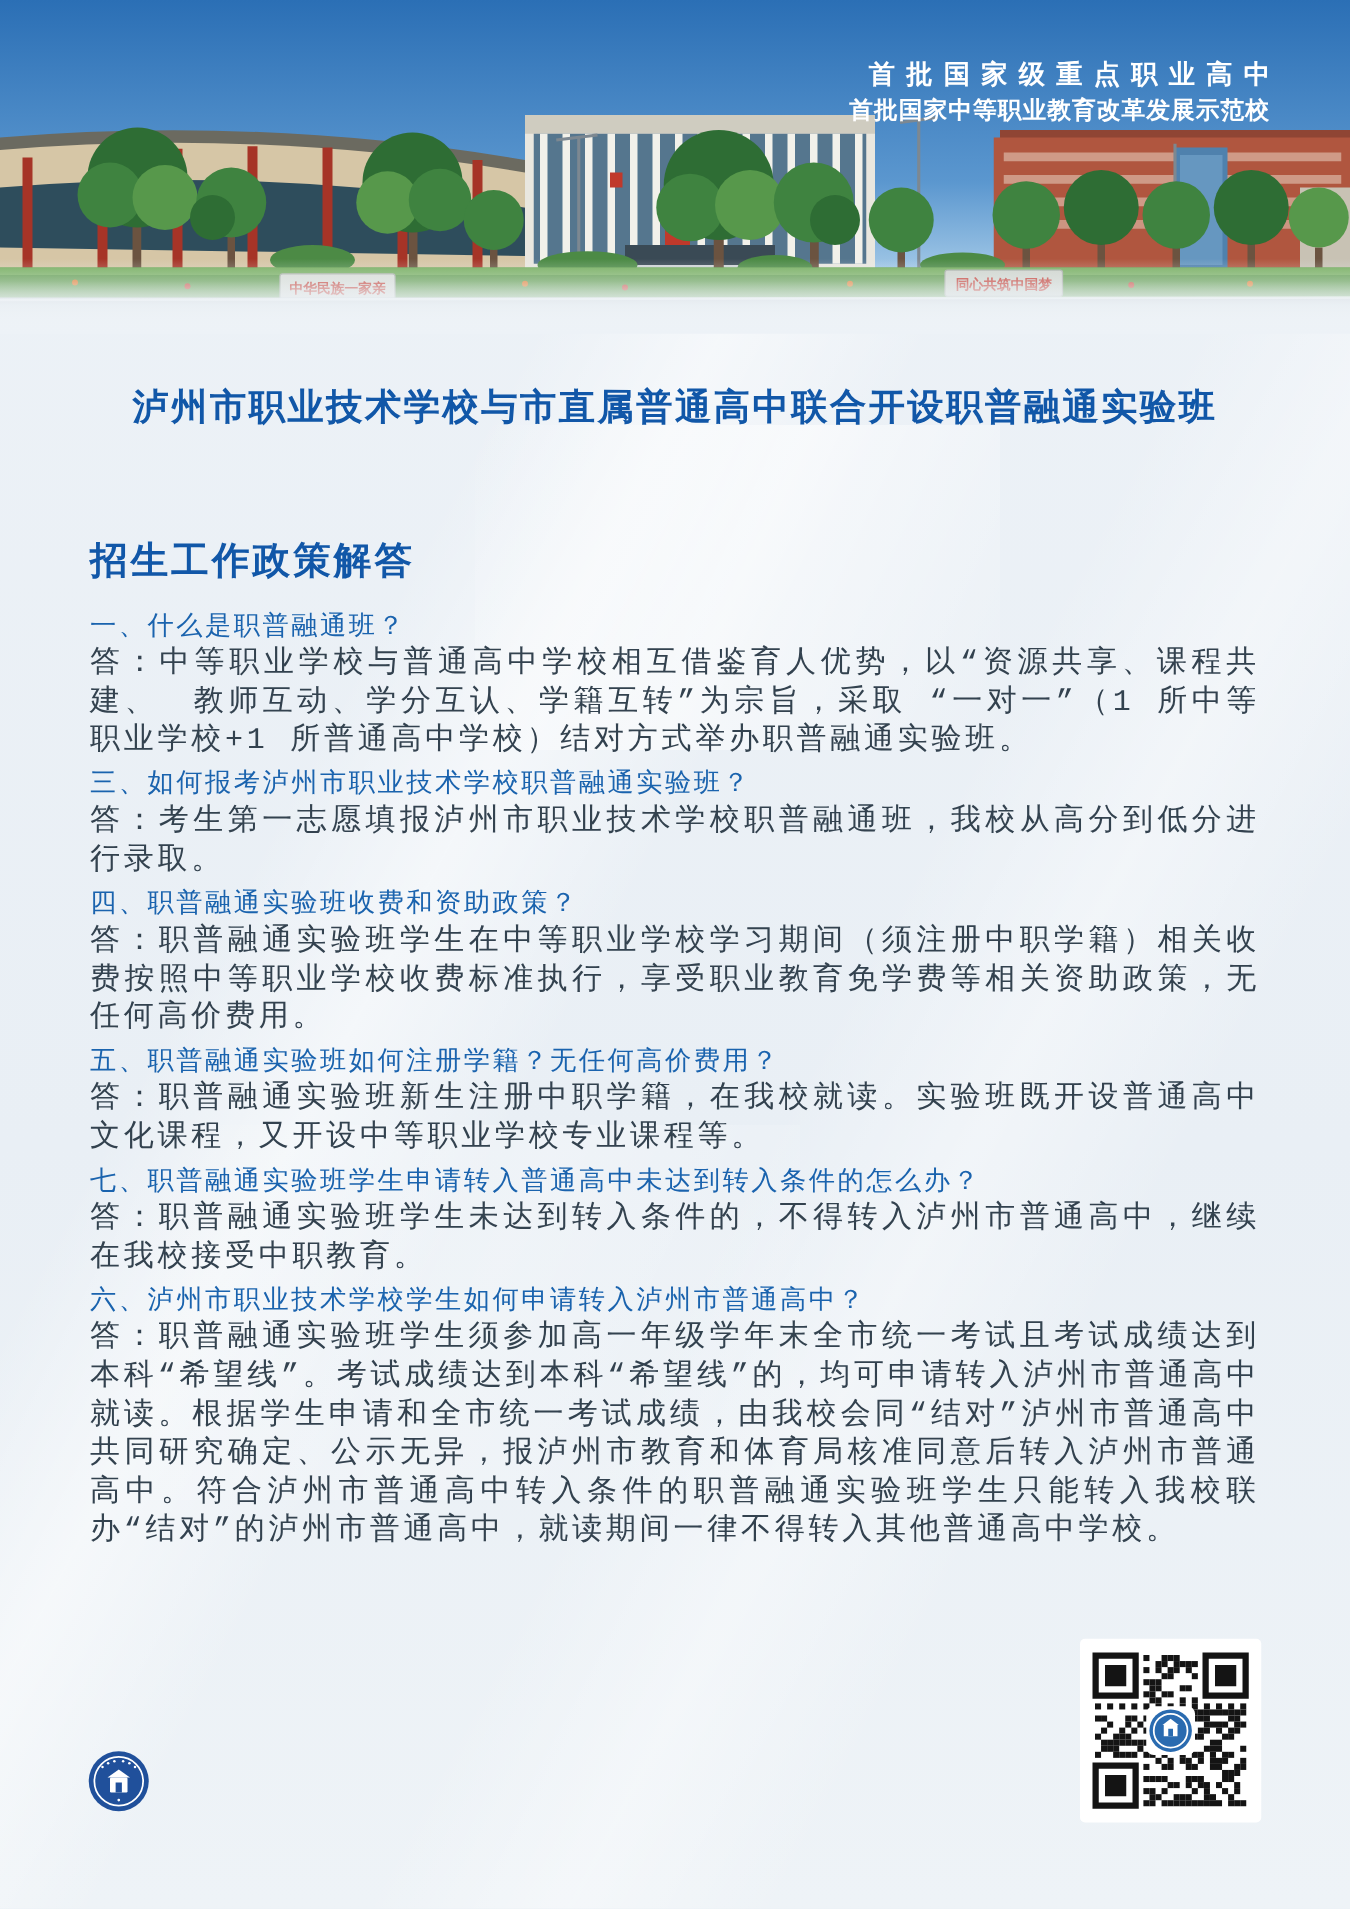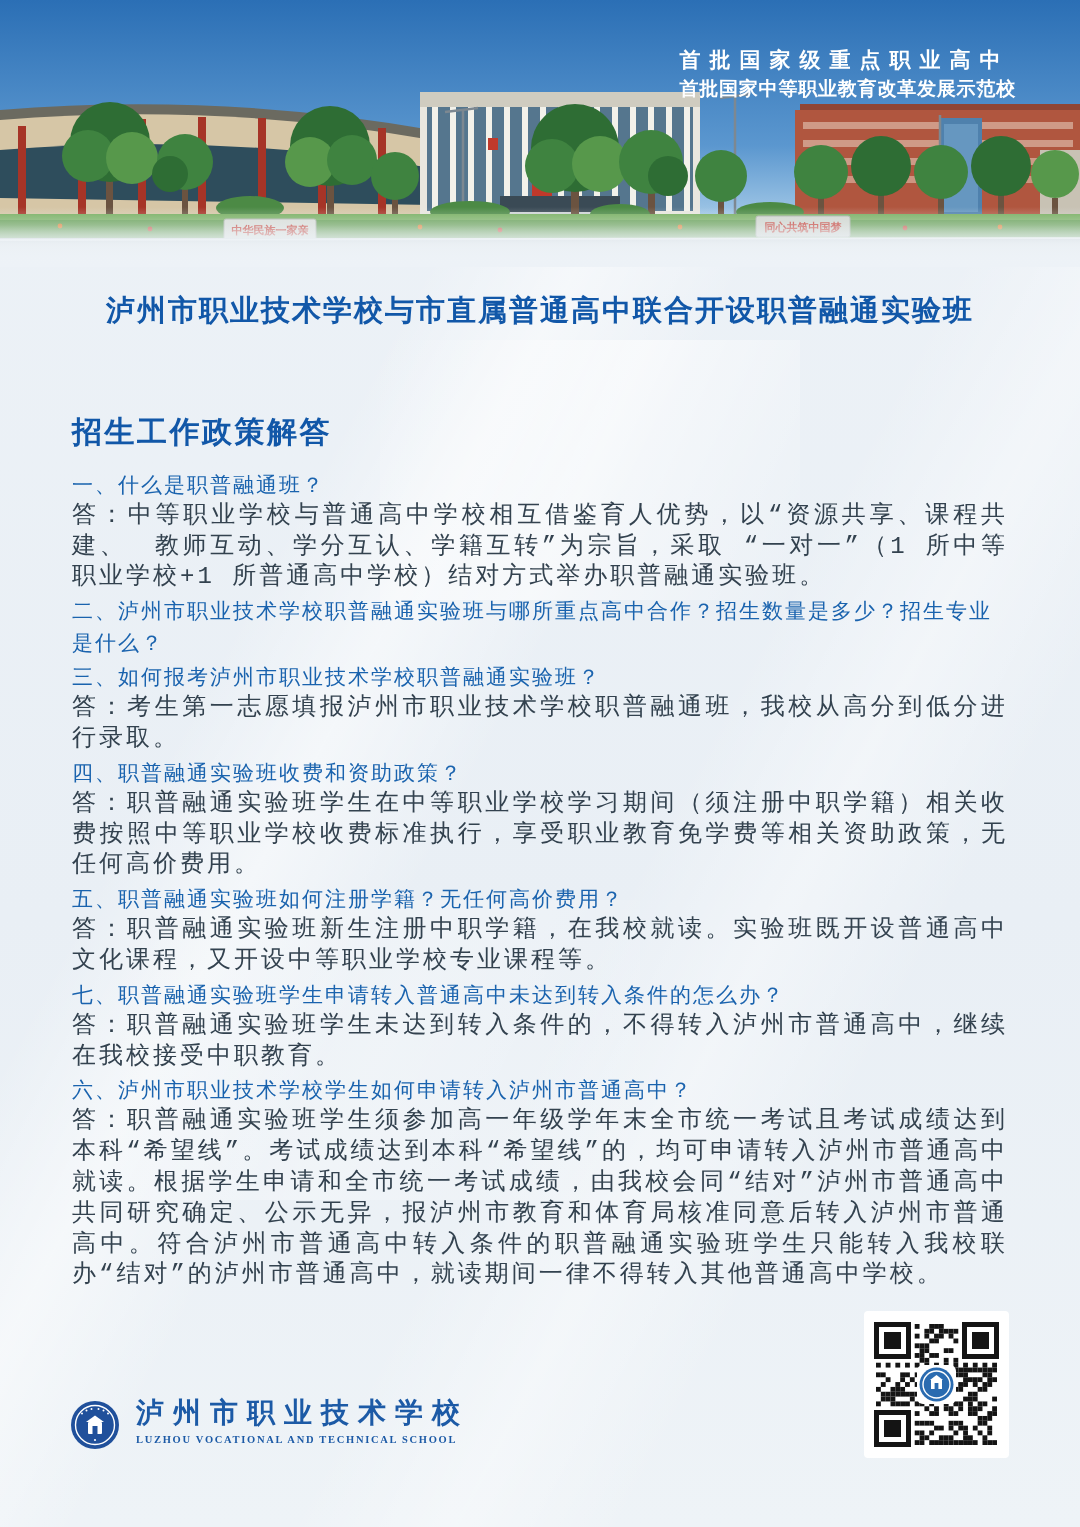"首批国家级重点职业高中" .slogan { text-align: left -> right }
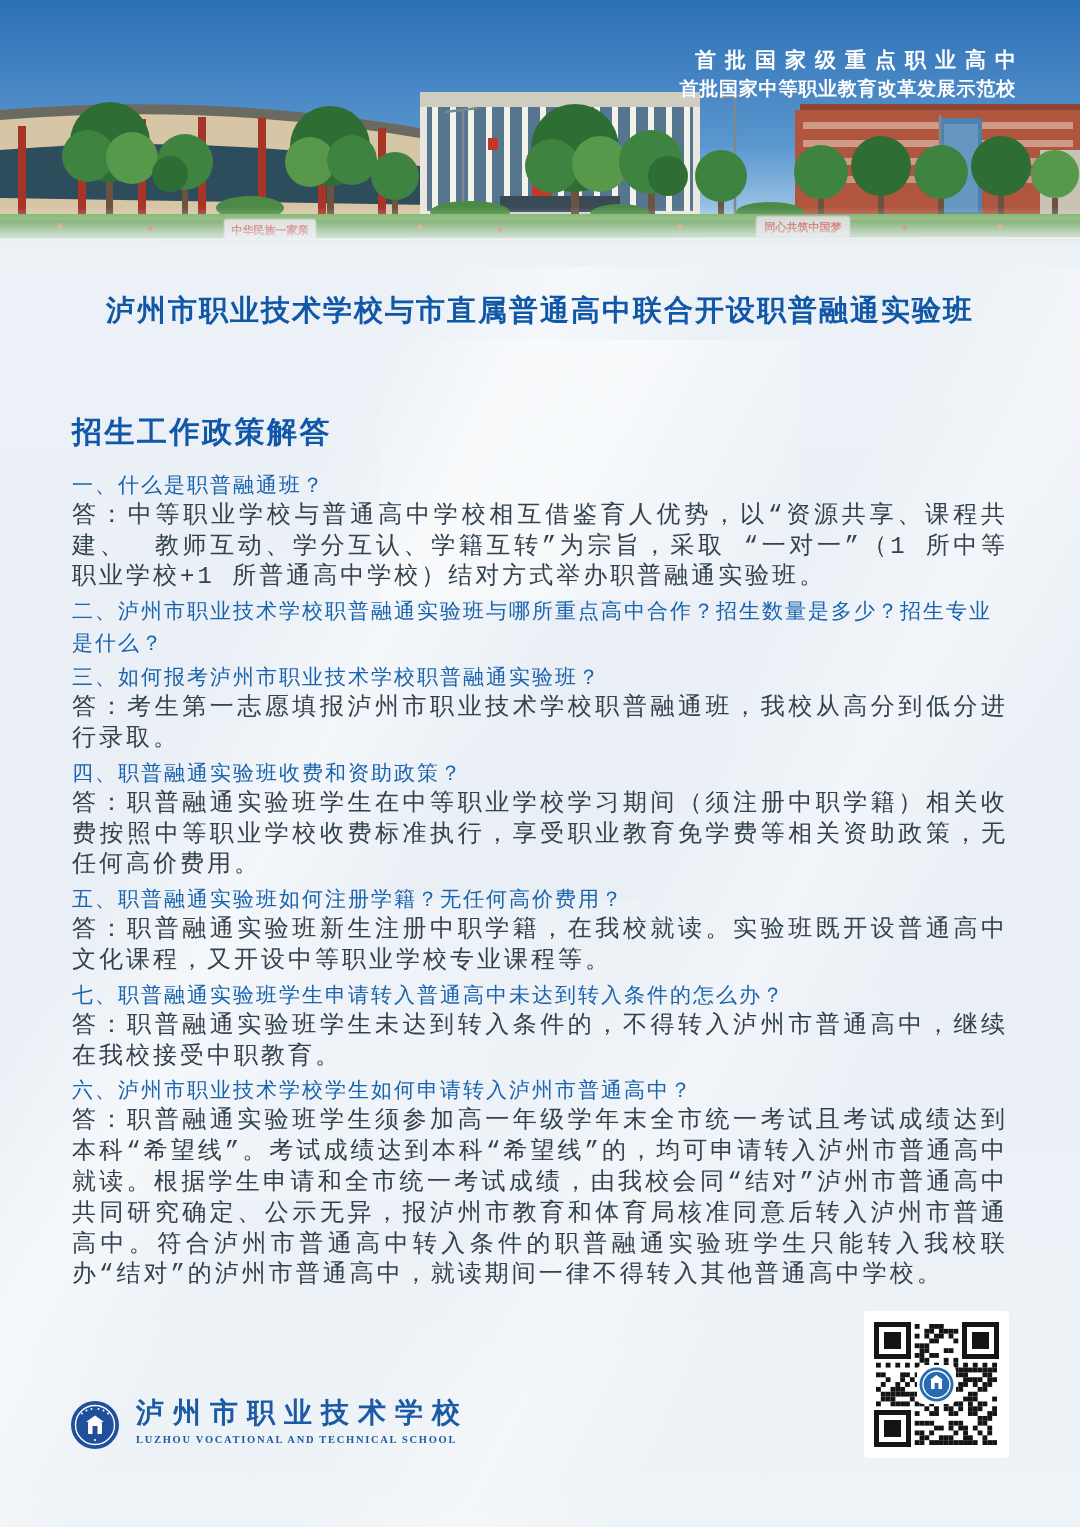"泸州市职业技术学校与市直属普通高中联合开设职普融通实验班" .title { margin: 28px 0 0 -> 44px 0 0 }
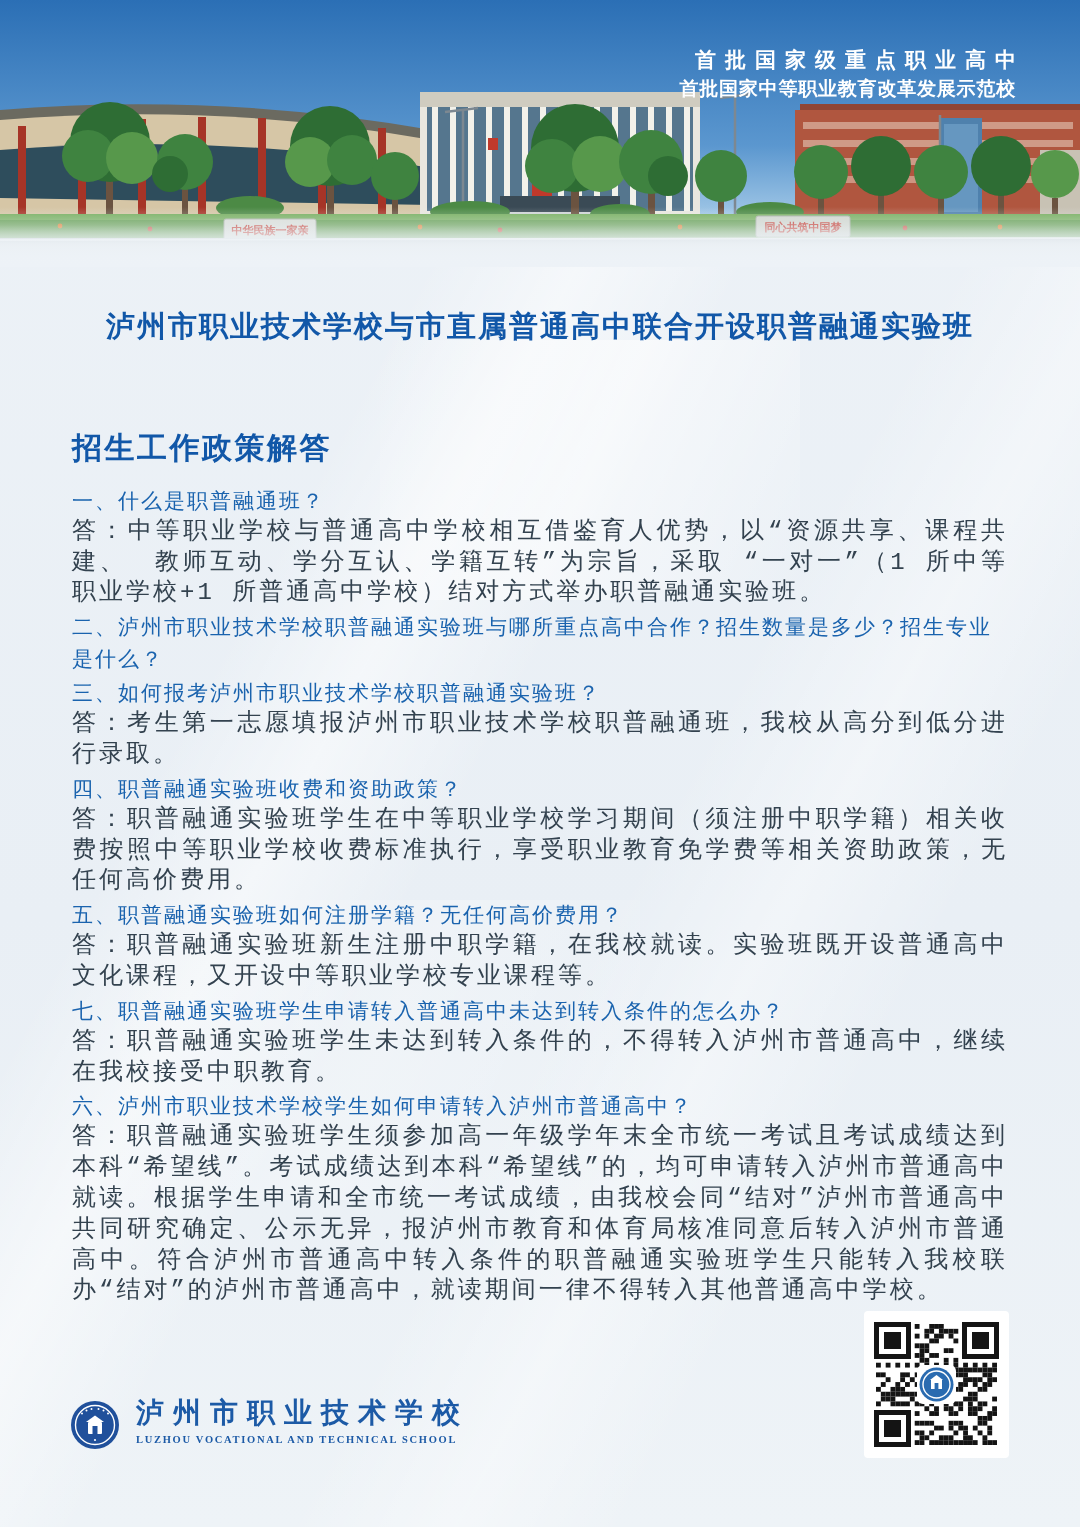"二、泸州市职业技术学校职普融通实验班与哪所重点高中合作？招生数量是多少？招生专业" div.q { html: <div>二、泸州市职业技术学校职普融通实验班与哪所重点高中合作？招生数量是多少？招生专业是什么？</div> -> none }
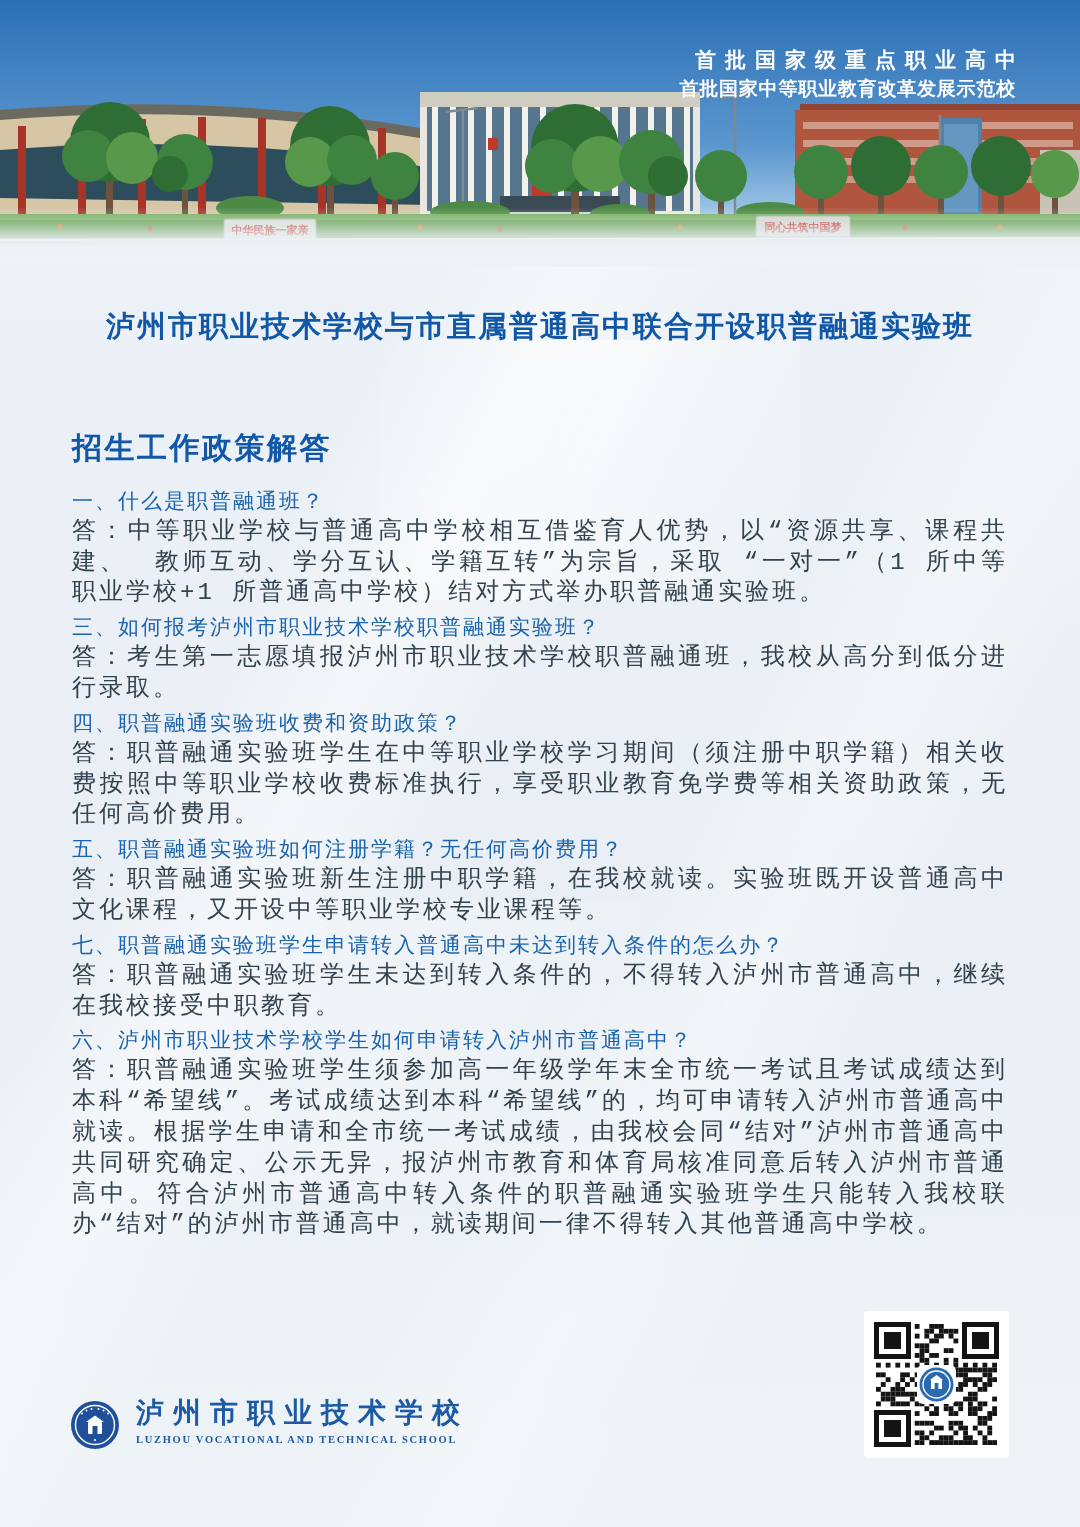"泸州市职业技术学校" div.names { html: <div> <div>泸州市职业技术学校</div> <div>LUZHOU VOCATIONAL AND TECHNICAL SCHOOL</div> </div> -> none }
